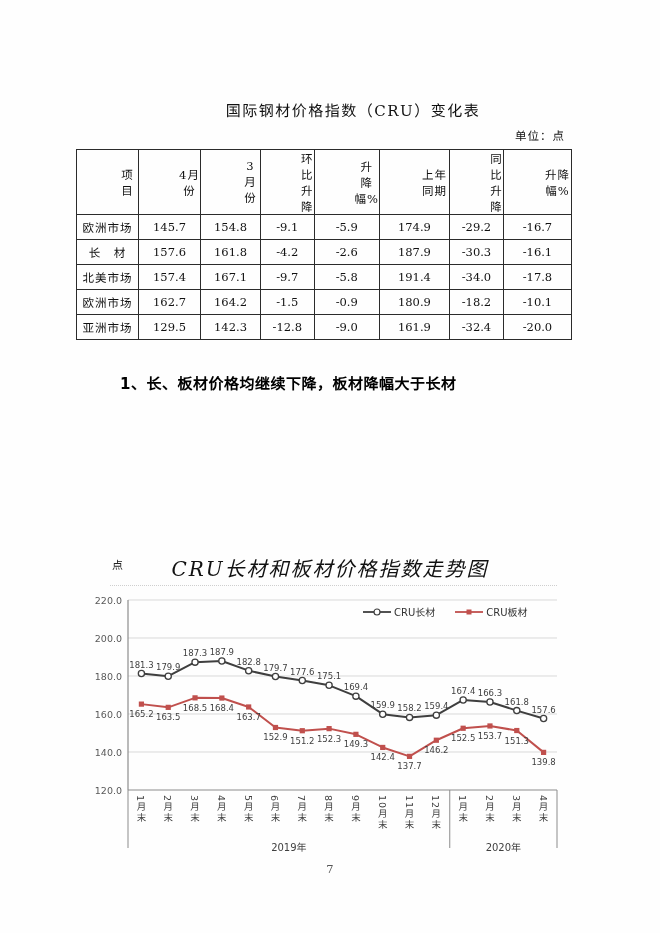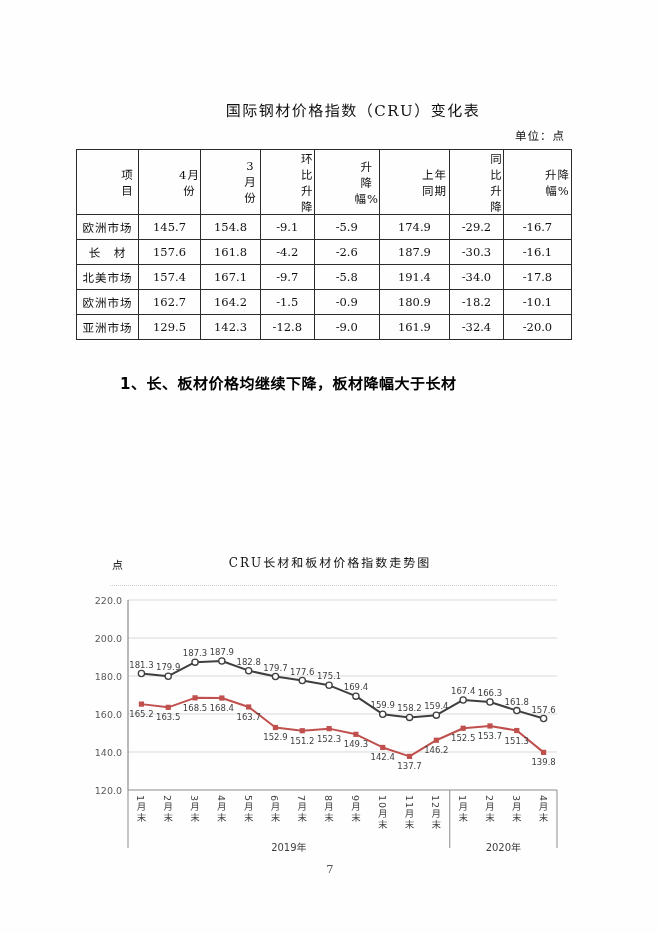"CRU长材和板材价格指数走势图" .chart-title { font-size: 12px -> 20px; font-style: none -> italic }
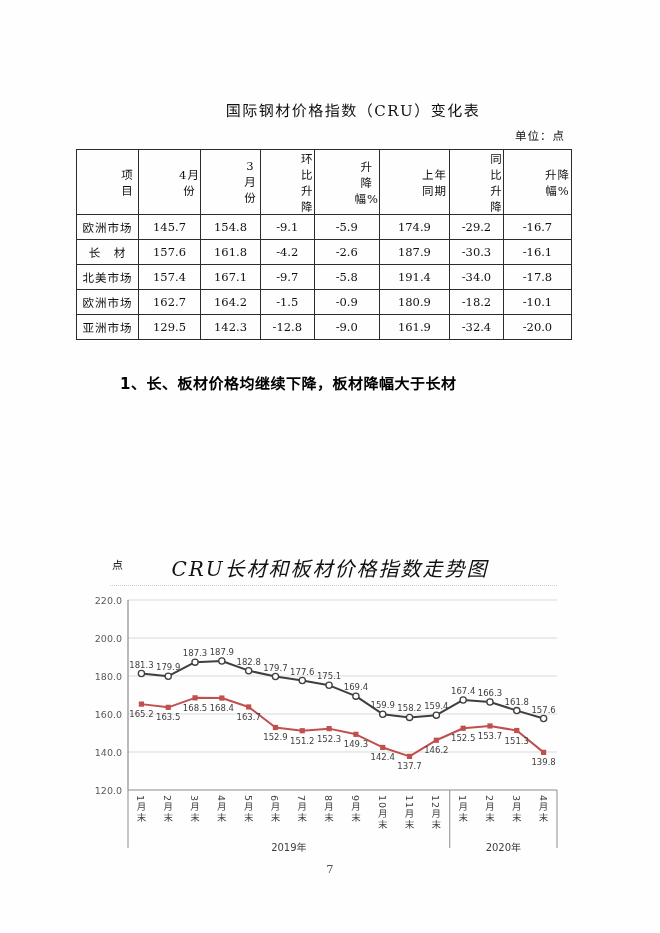"CRU长材" div.legend { html: none -> <div> <span> <svg> <line></line> <circle></circle> </svg> <span>CRU长材</span> </span> <span> <svg> <line></line> <rect></rect> </svg> <span>CRU板材</span> </span> </div> }
